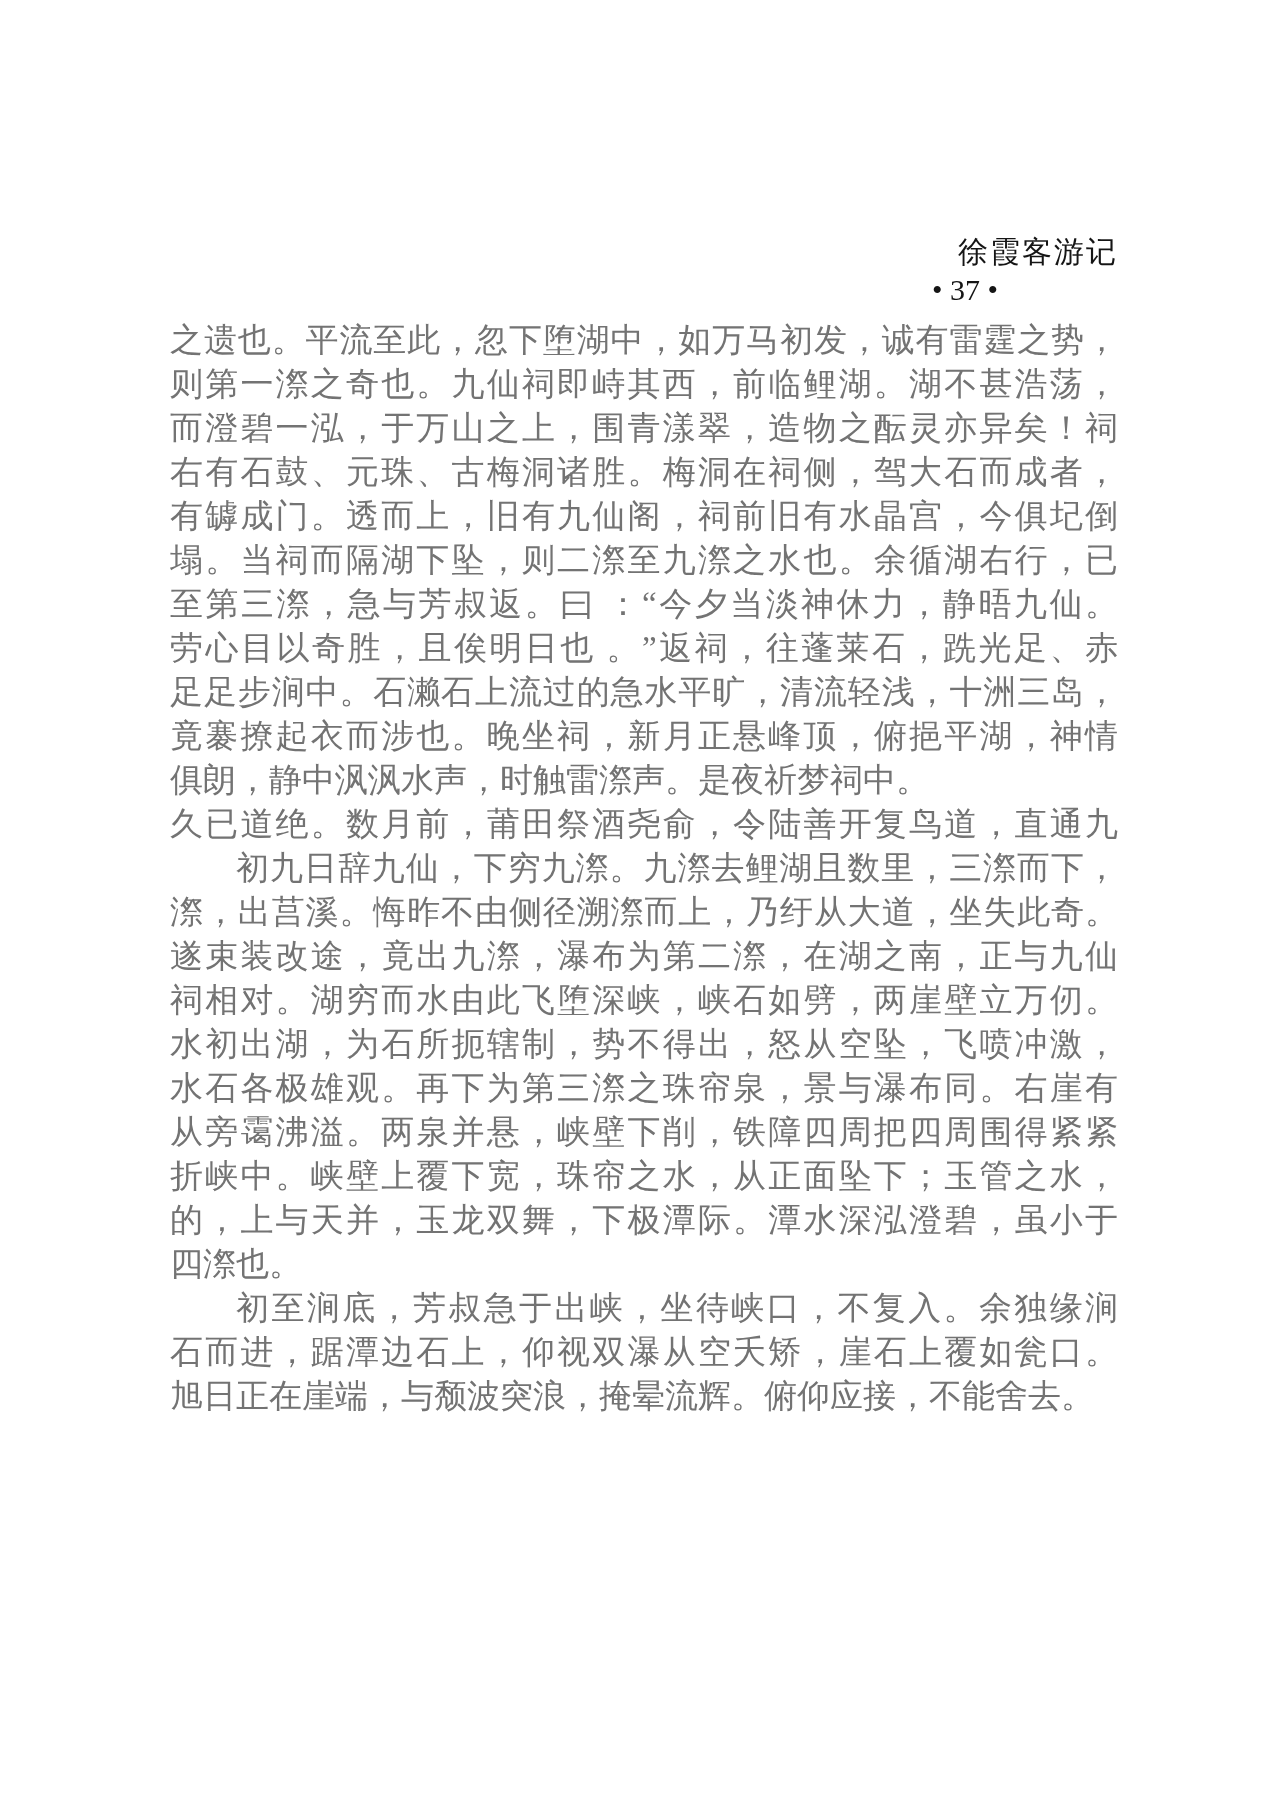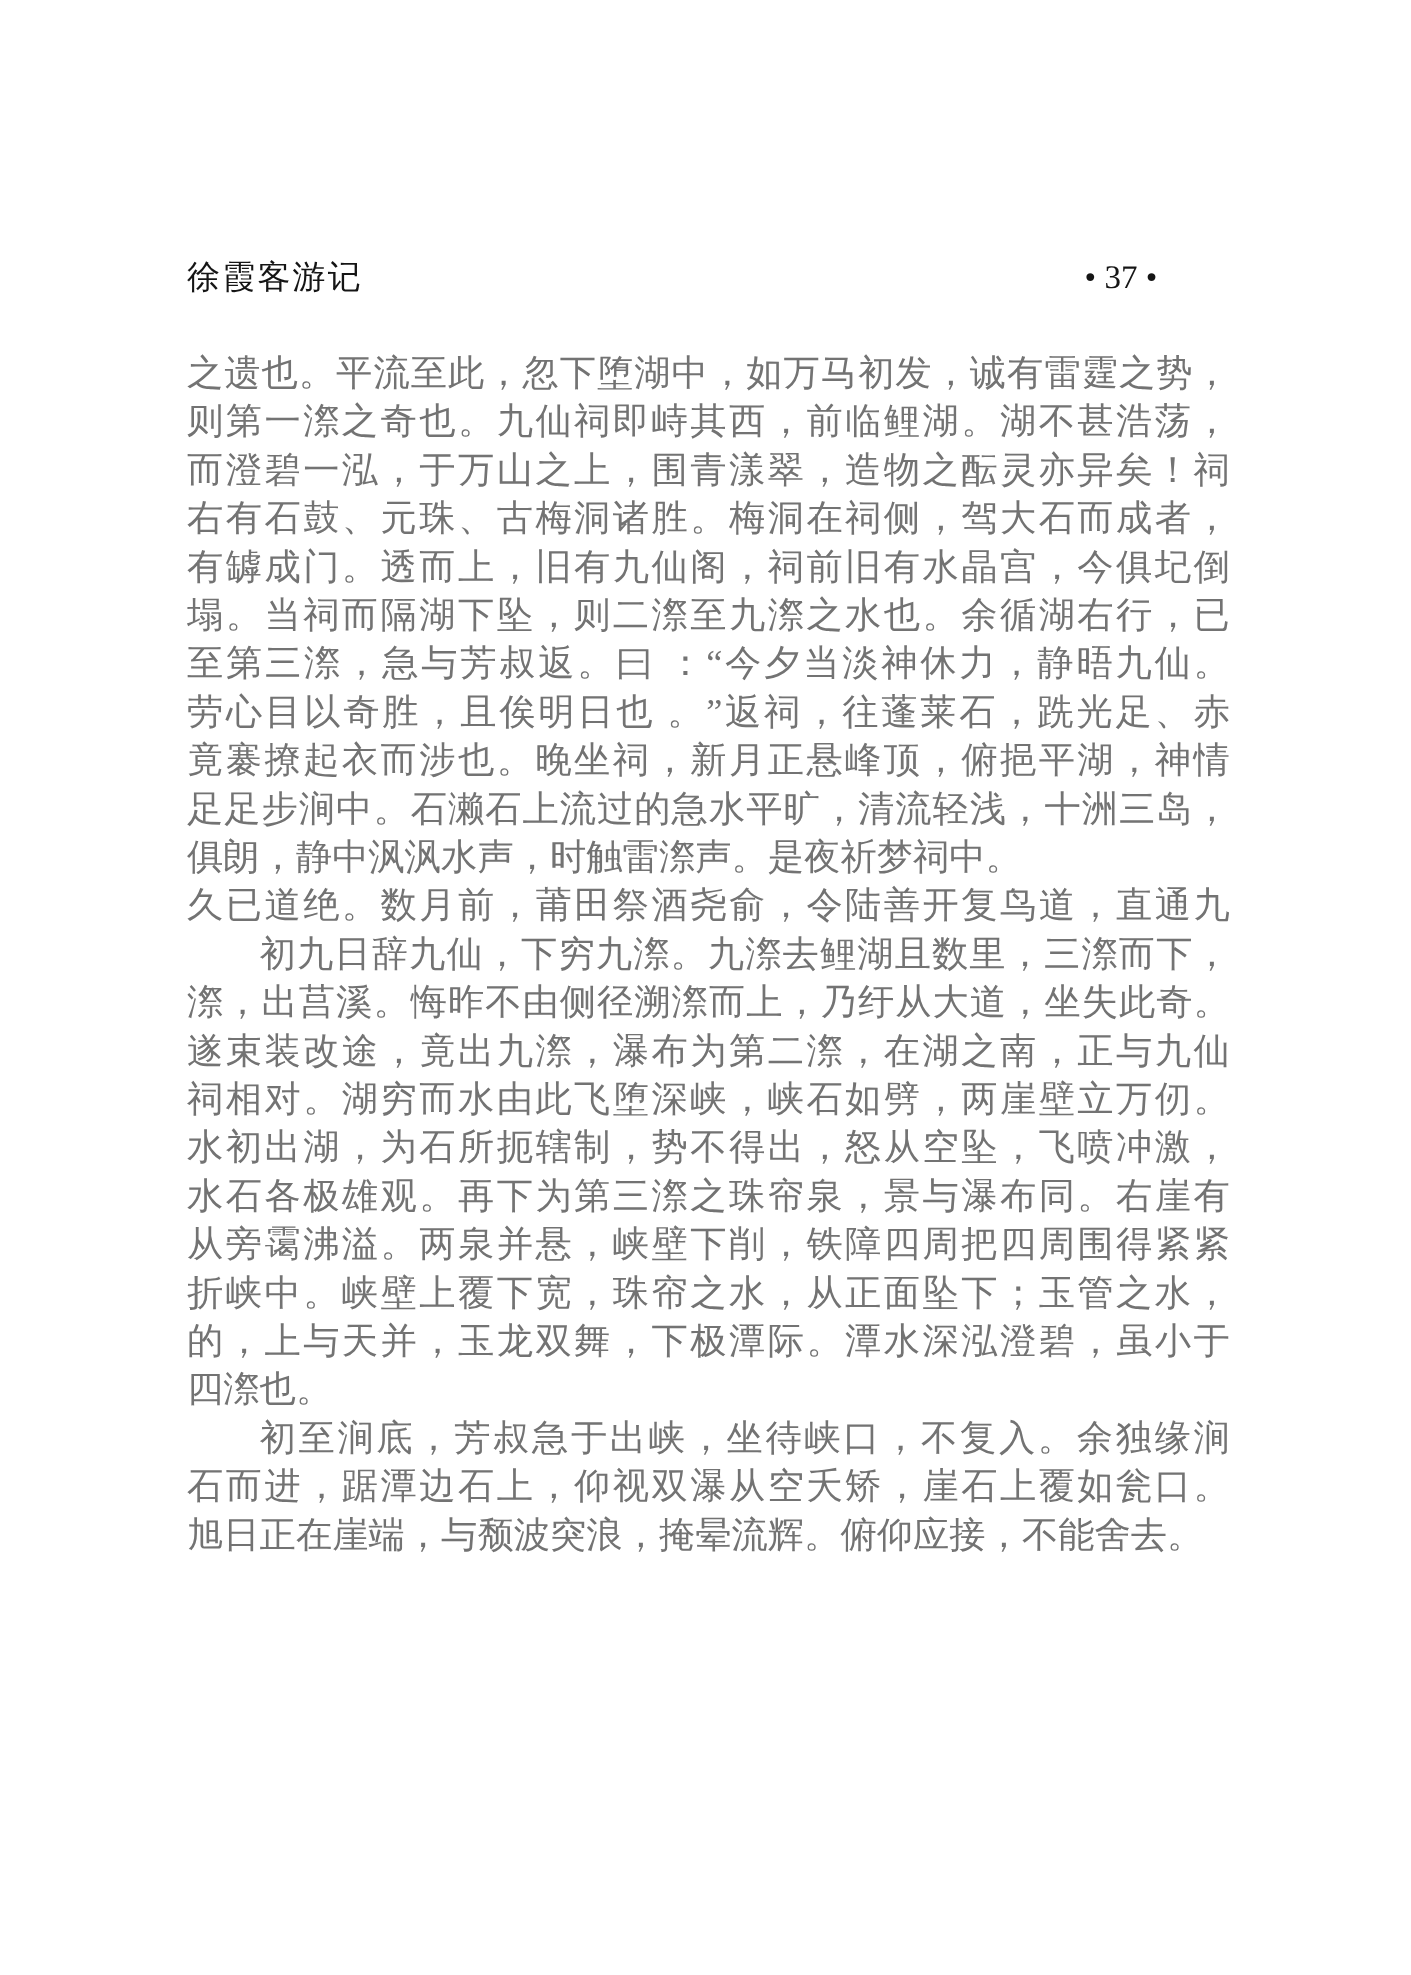"徐霞客游记" .header { align-items: center -> flex-end; flex-direction: none -> column }
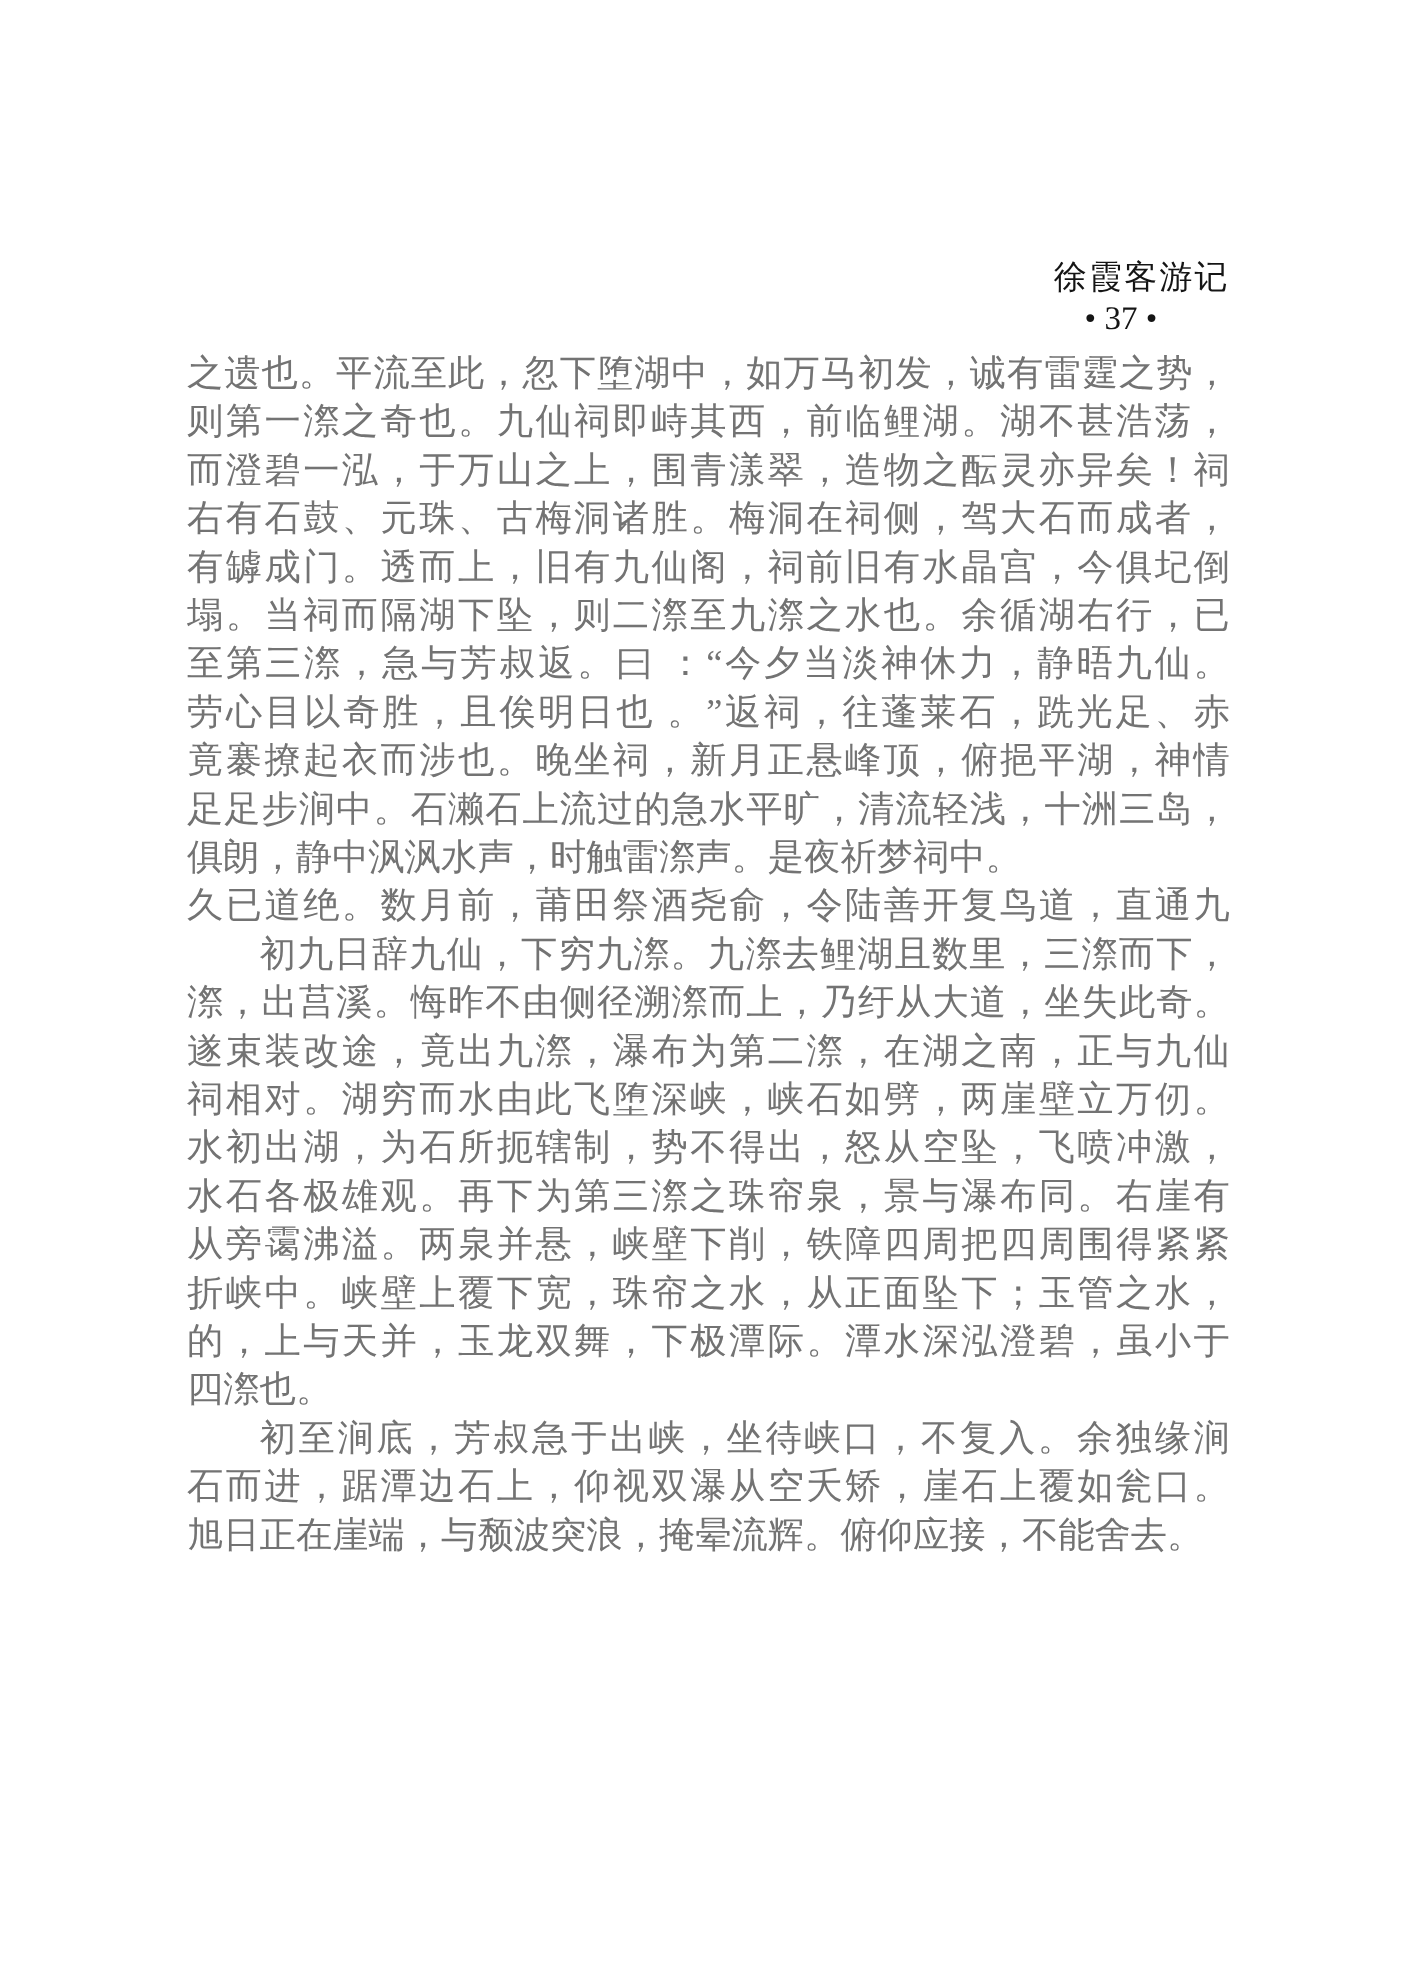"• 37 •" .page-number { margin-right: 66px -> 120px }
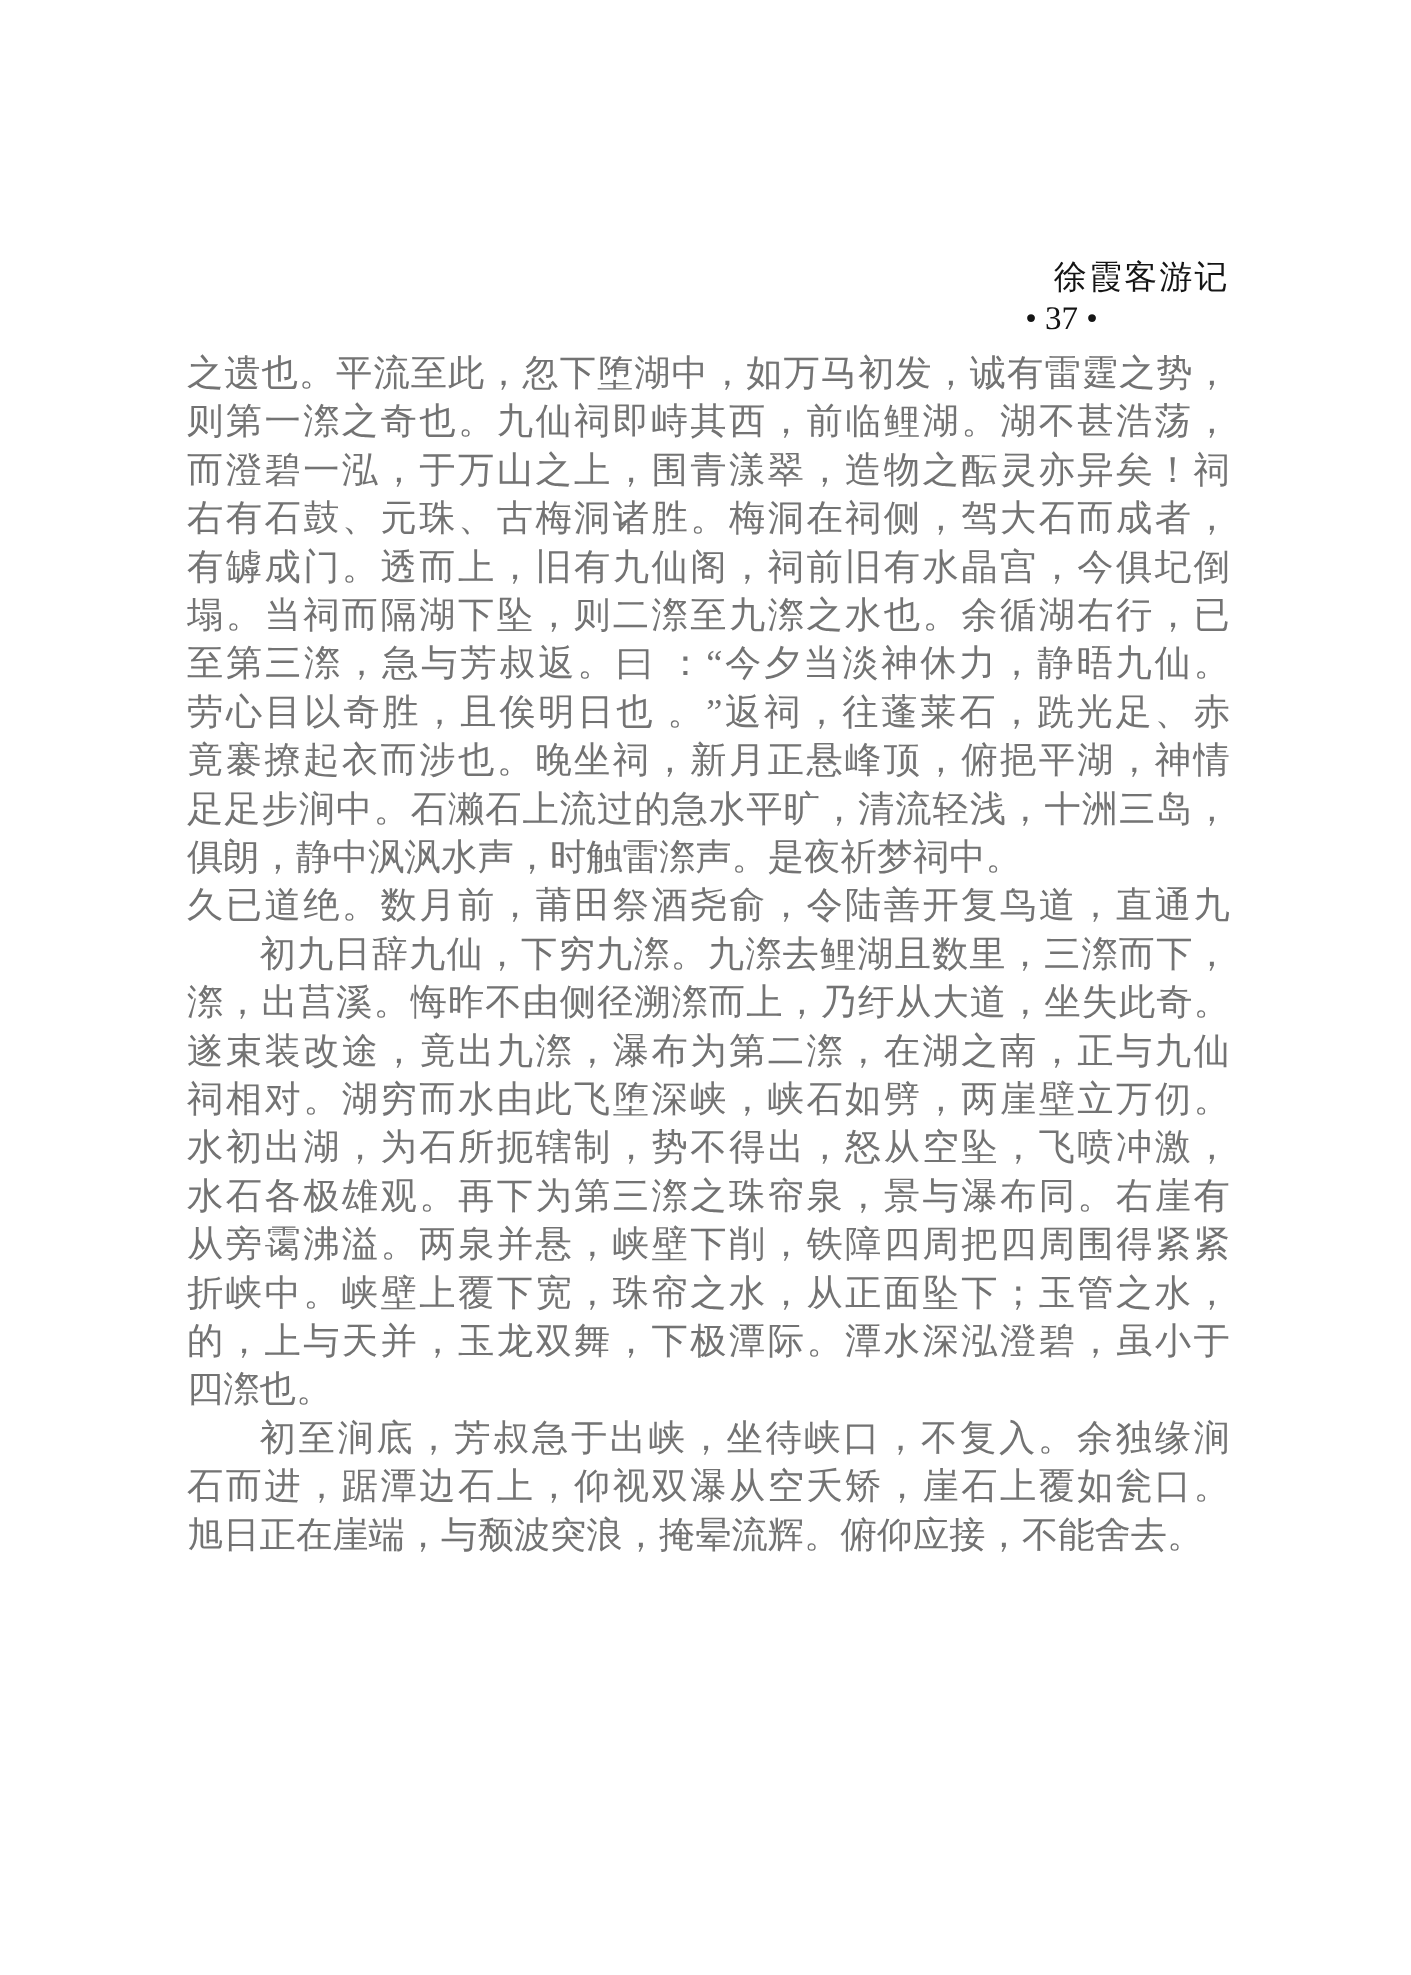"竟褰撩起衣而涉也。晚坐祠，新月正悬峰顶，俯挹平湖，神情" div.line { order: before "足足步涧中。石濑石上流过的急水平旷，清流轻浅，十洲三岛，" -> after "足足步涧中。石濑石上流过的急水平旷，清流轻浅，十洲三岛，" }
